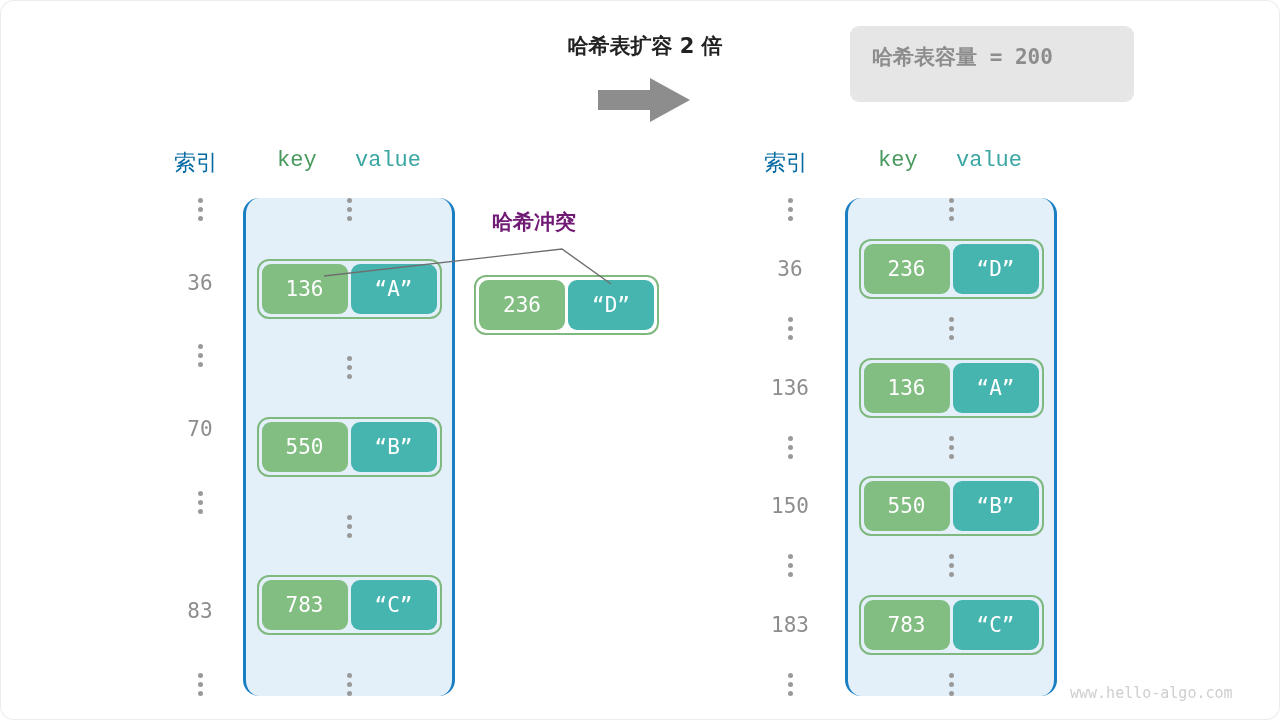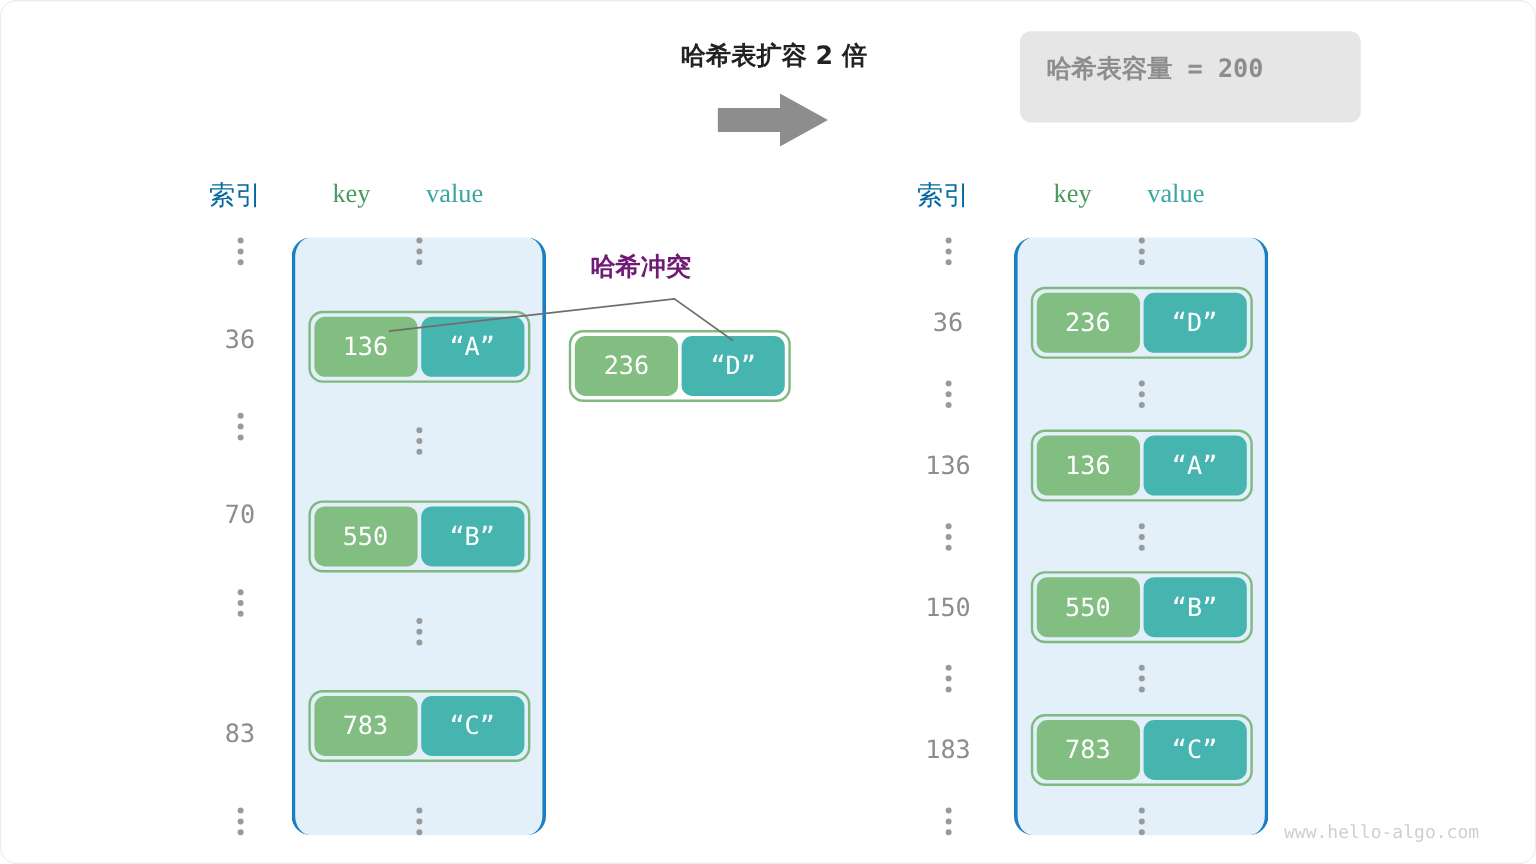"key" .hdr { font-family: Liberation Serif, serif -> Liberation Mono, monospace }
